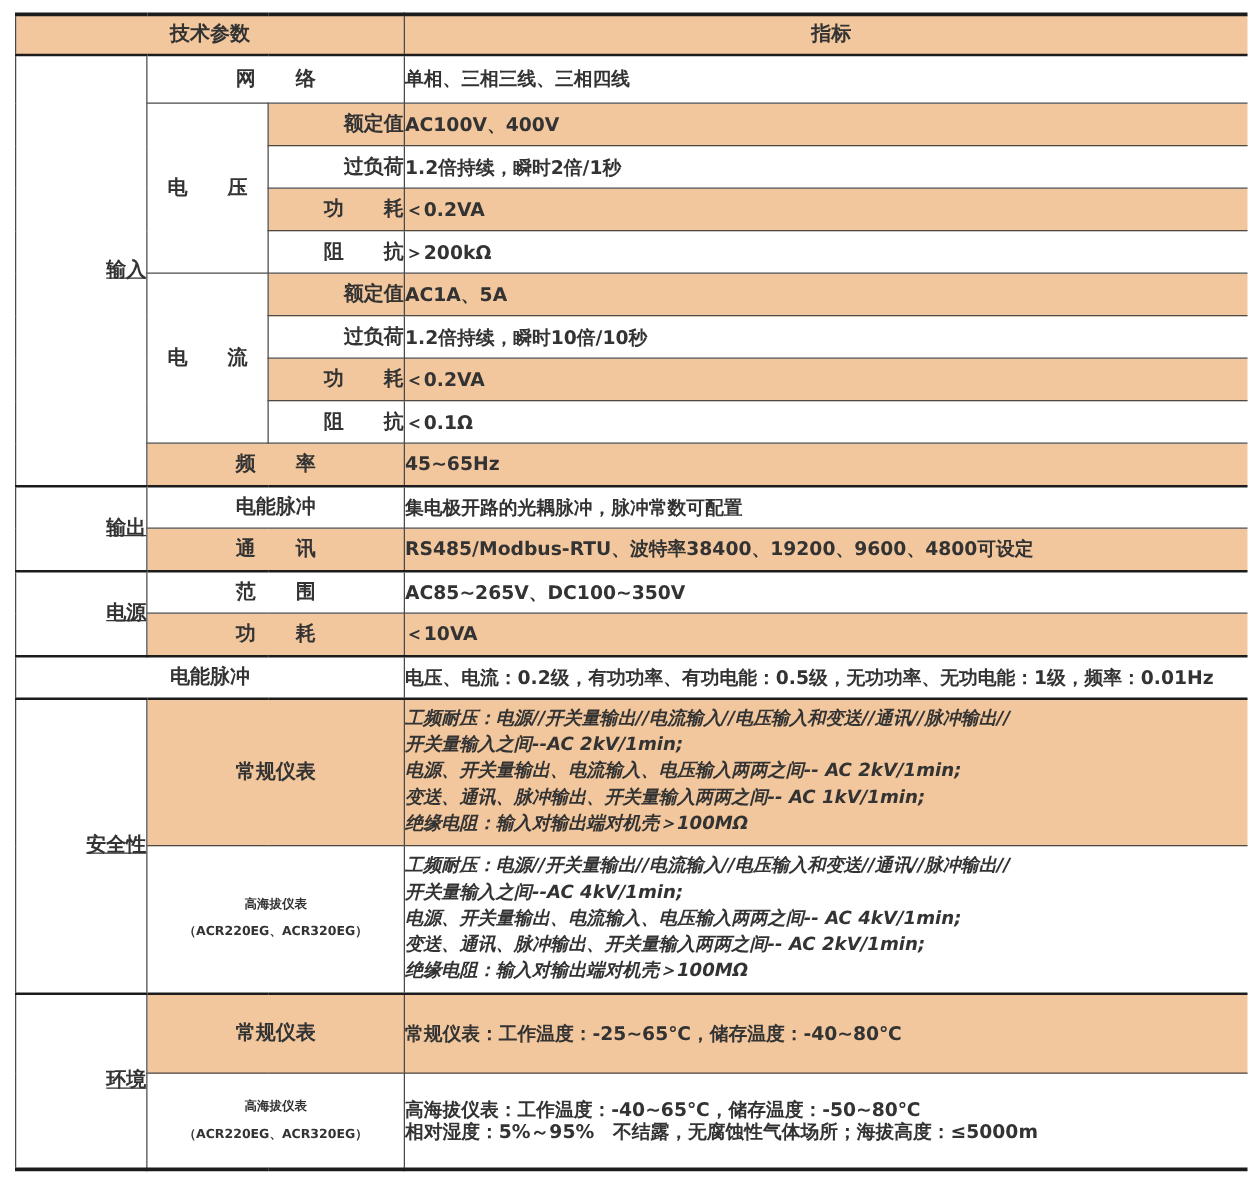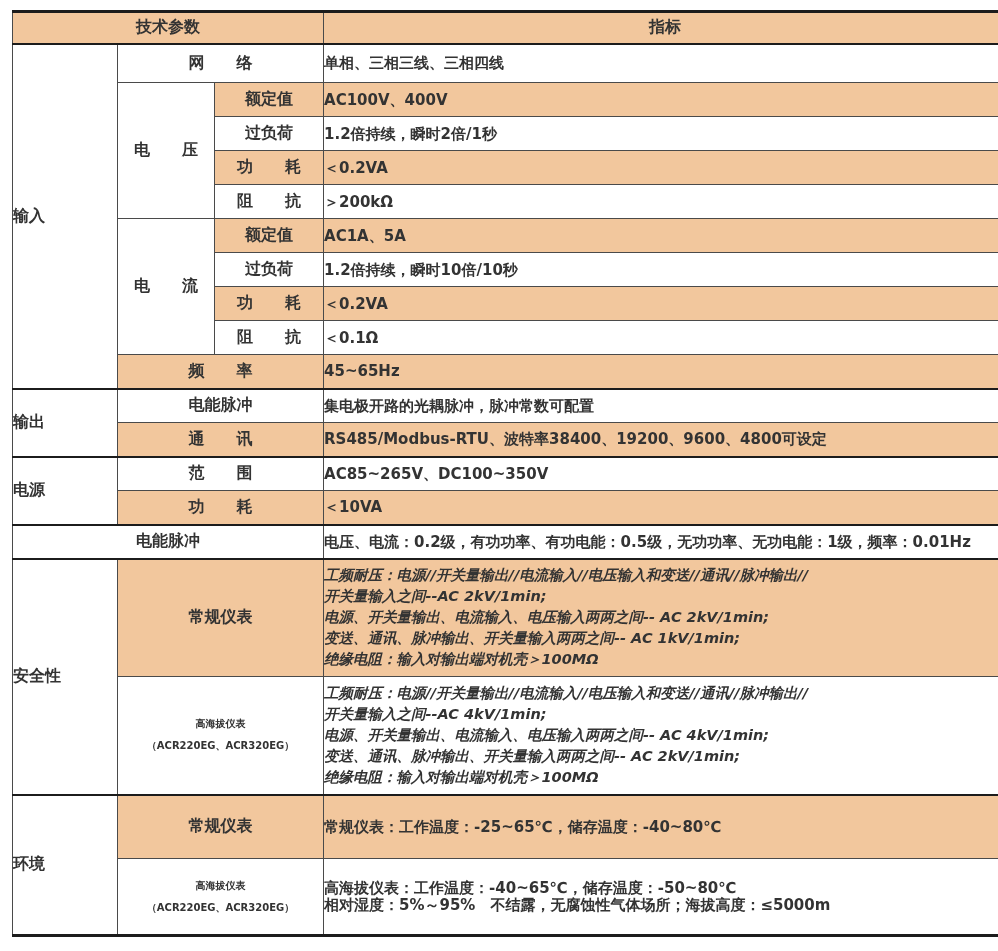"额定值" td.sub { text-align: center -> right }
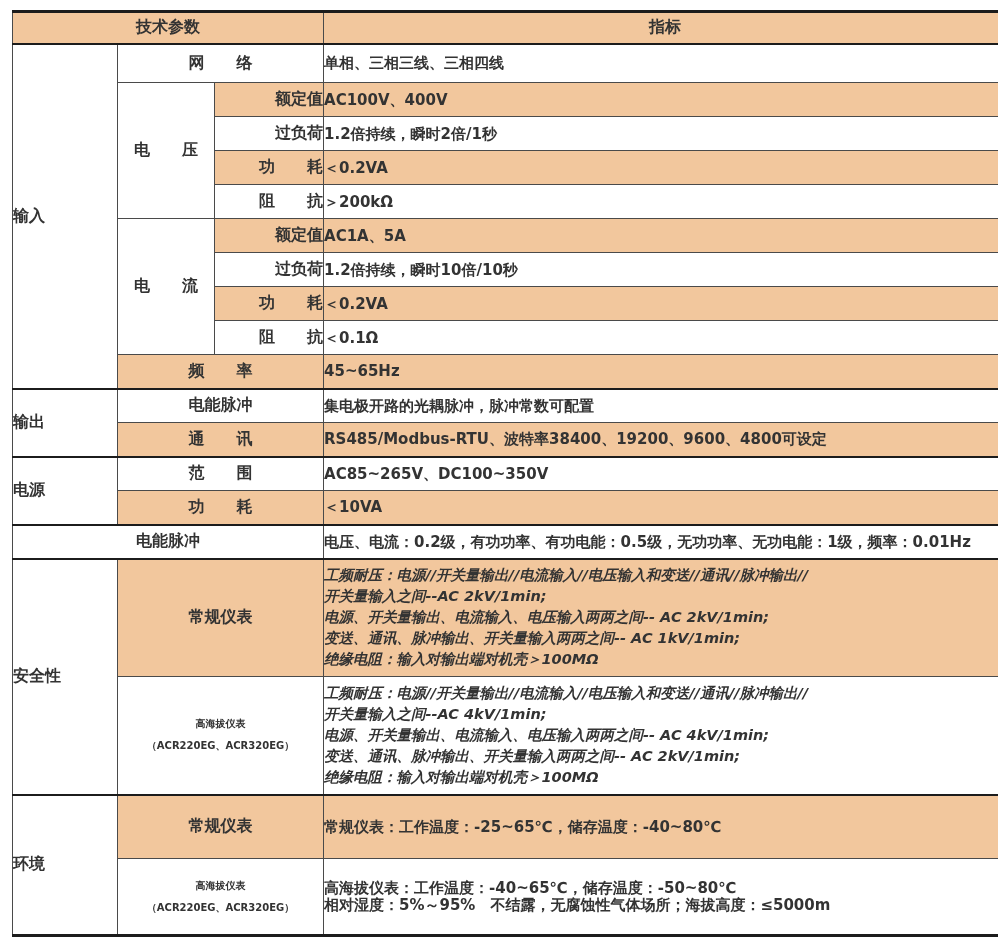"输入" td.group { text-align: left -> right; text-decoration: none -> underline }
